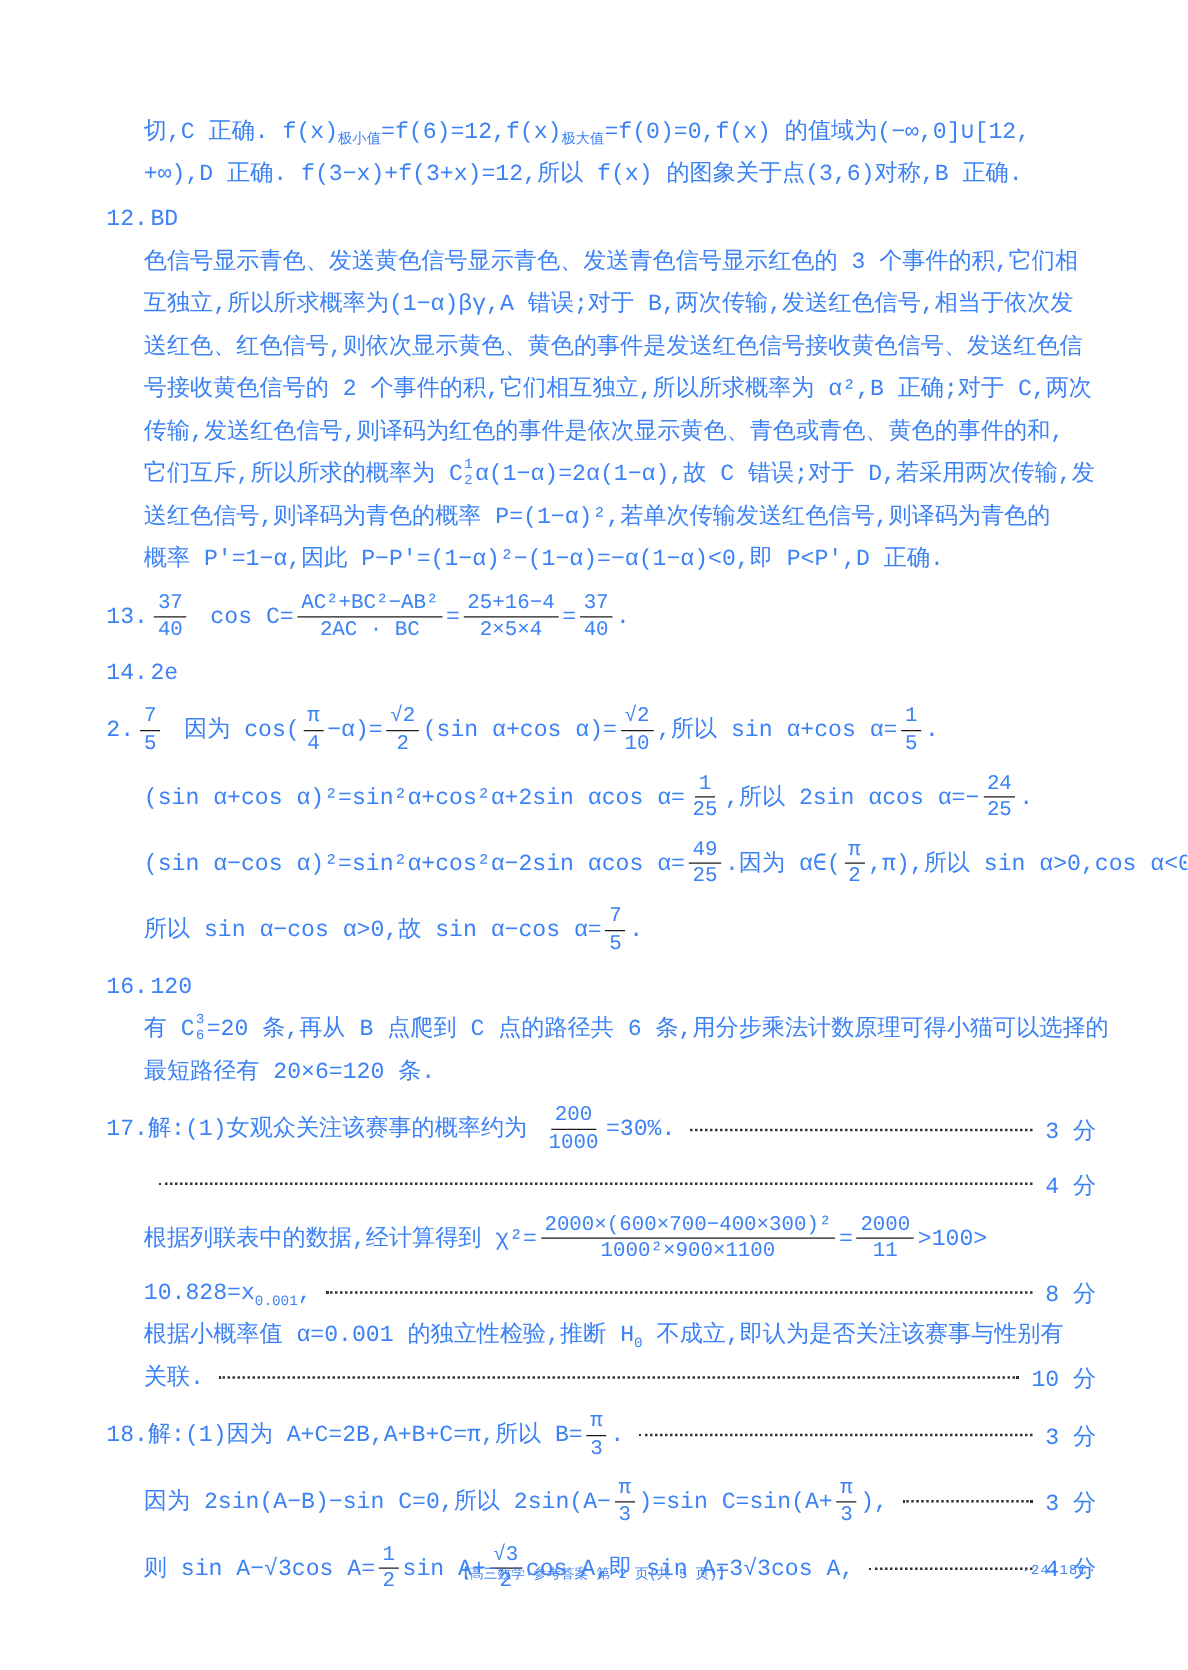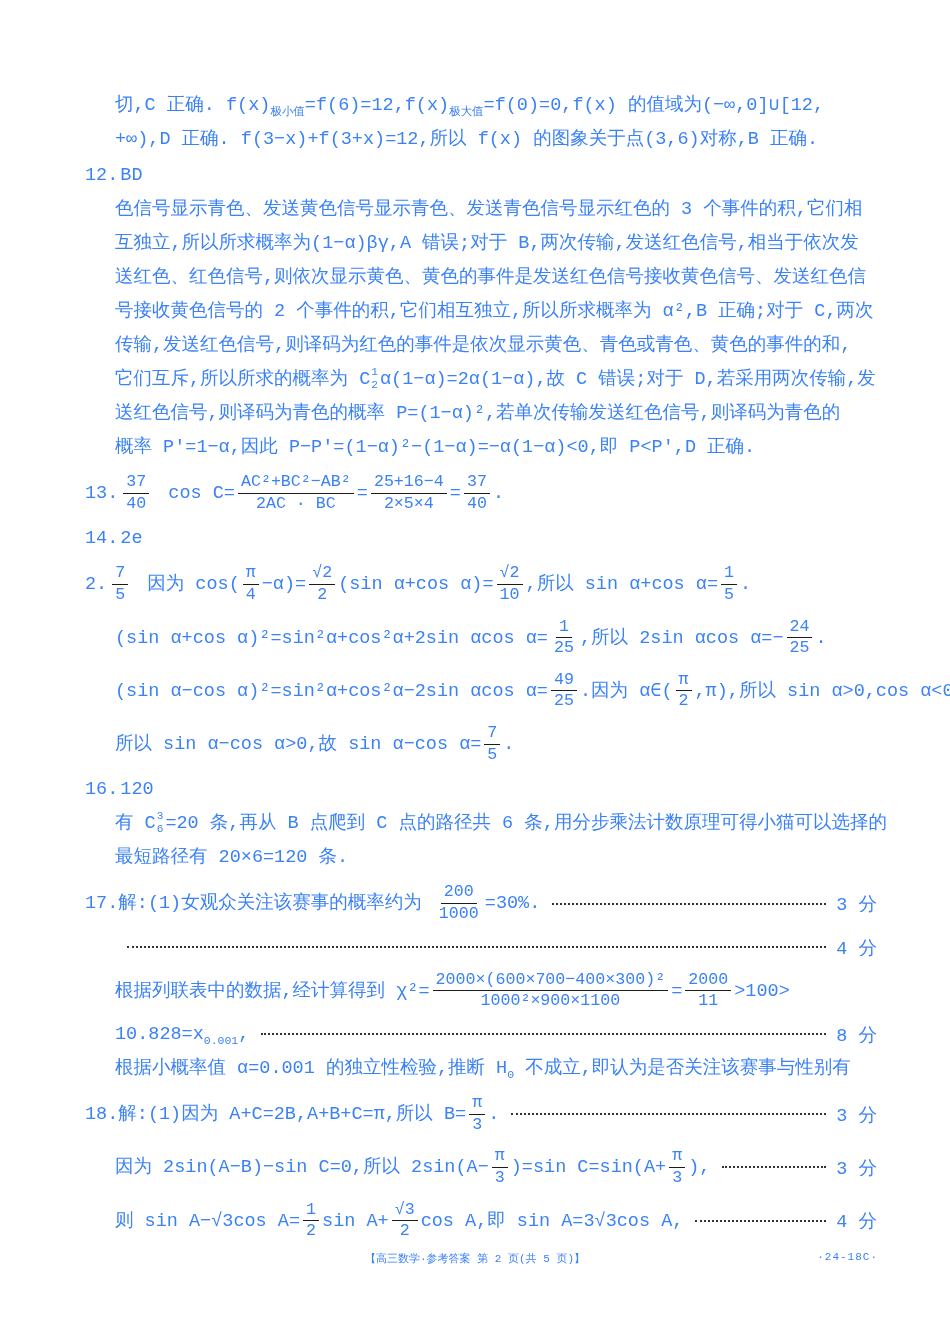"关联." div.line { html: none -> <div> <span>关联.</span> <span></span> <span>10 分</span> </div> }
